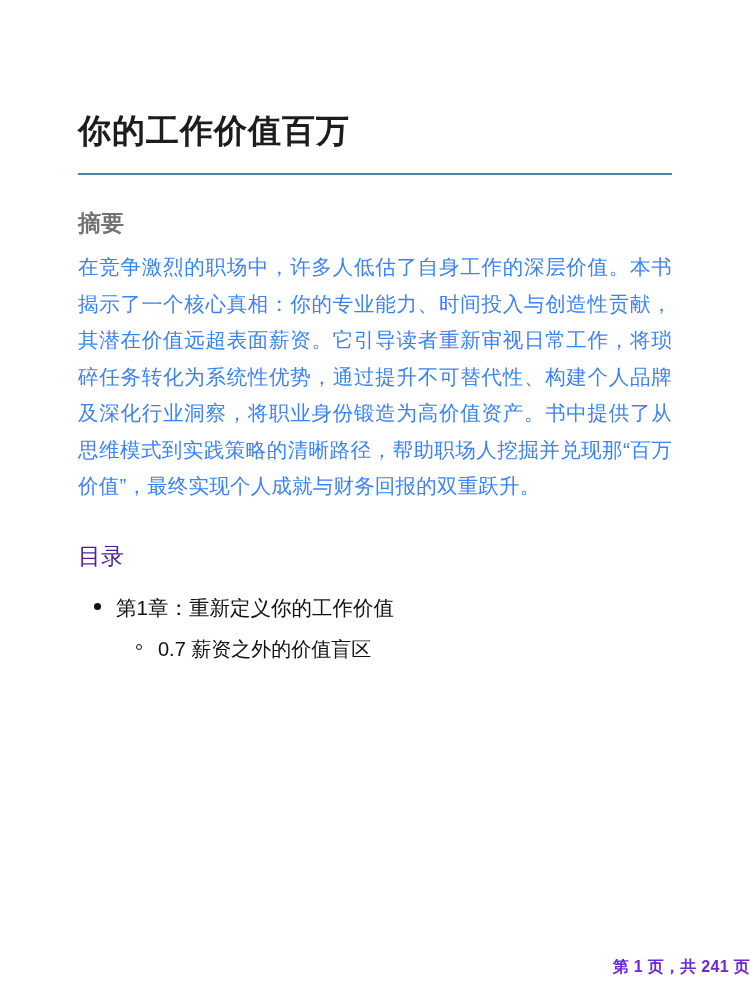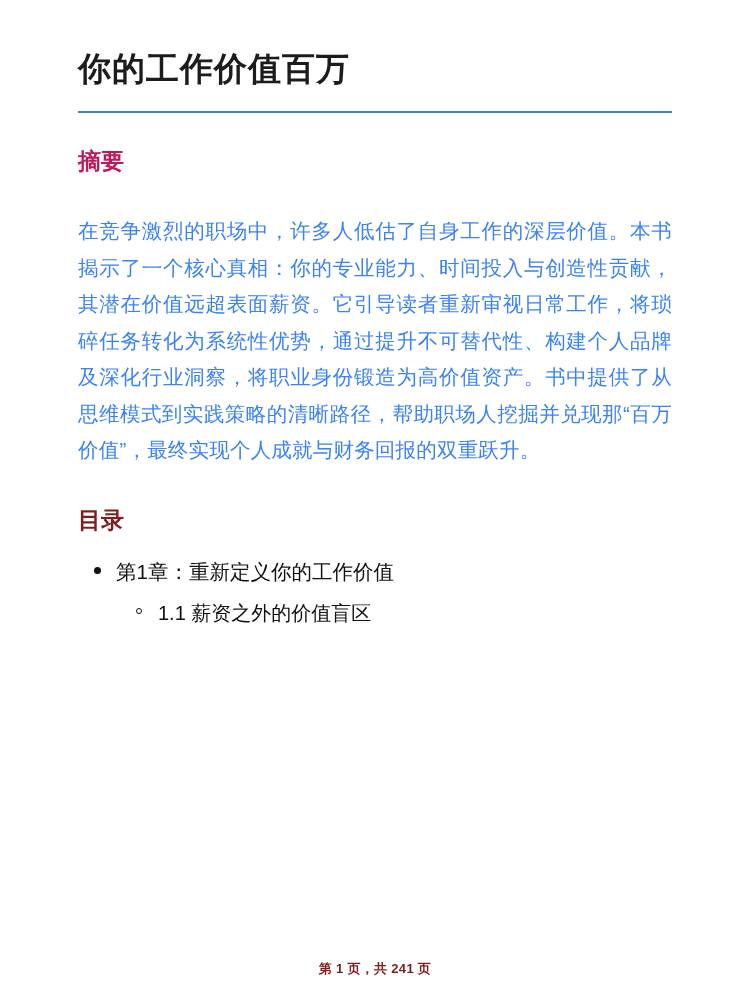"你的工作价值百万" .page { padding: 48px 78px 0 78px -> 110px 78px 0 78px }
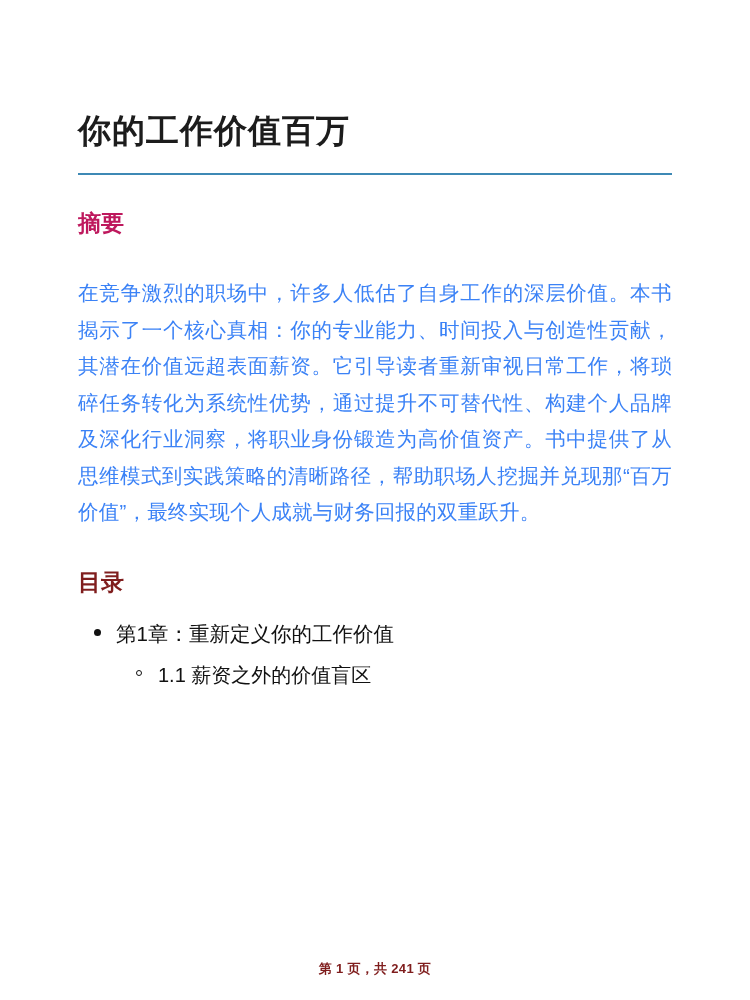"摘要" .section-heading { color: #be185d -> #737373; margin: 0 0 36px 0 -> 0 0 10px 0 }
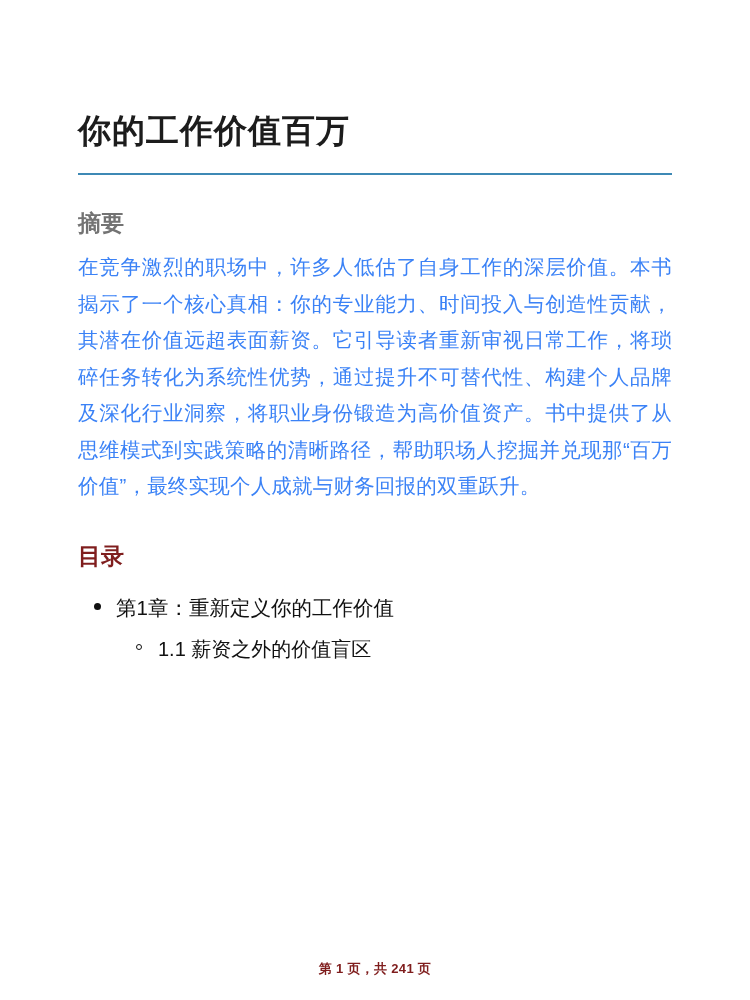"目录" .toc-heading { color: #7f1d1d -> #4c1d95; font-weight: bold -> normal }
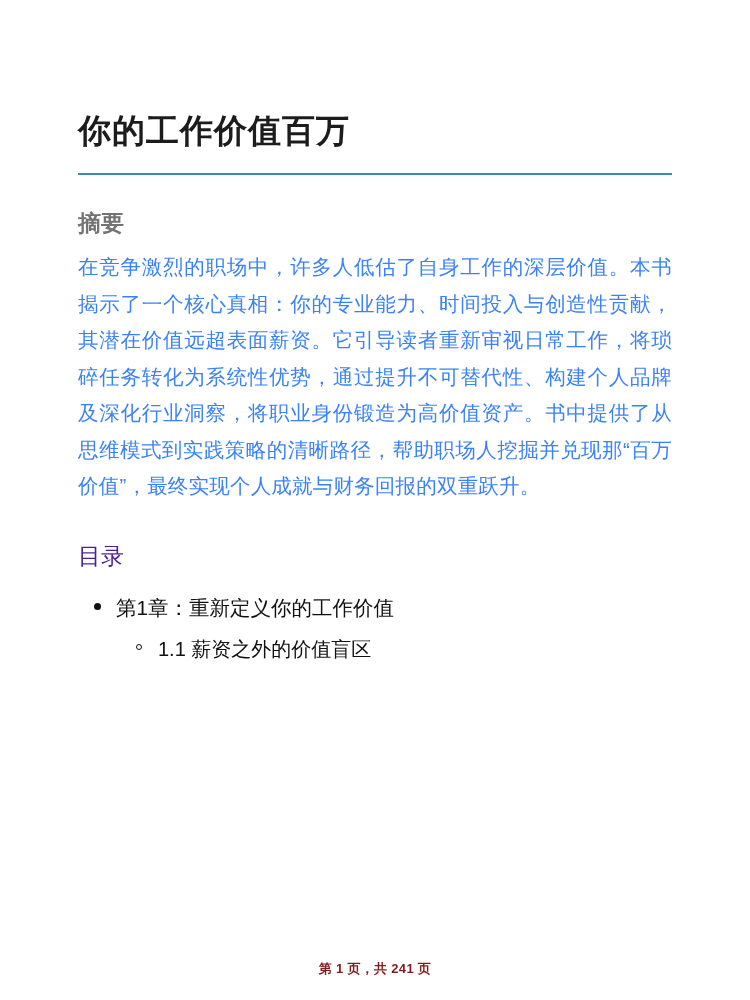"1.1 薪资之外的价值盲区" div.section-label { text: 1.1 -> 0.7 }
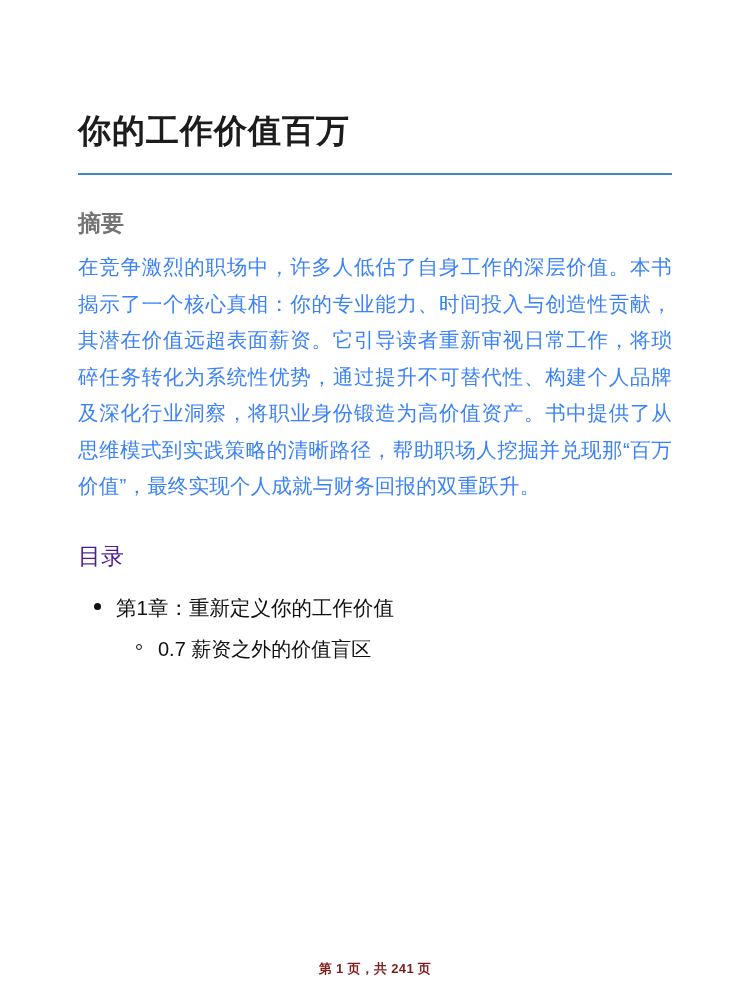"第 1 页，共 241 页" .page-footer { color: #7f1d1d -> #6d28d9; font-size: 13px -> 16px; text-align: center -> right }
